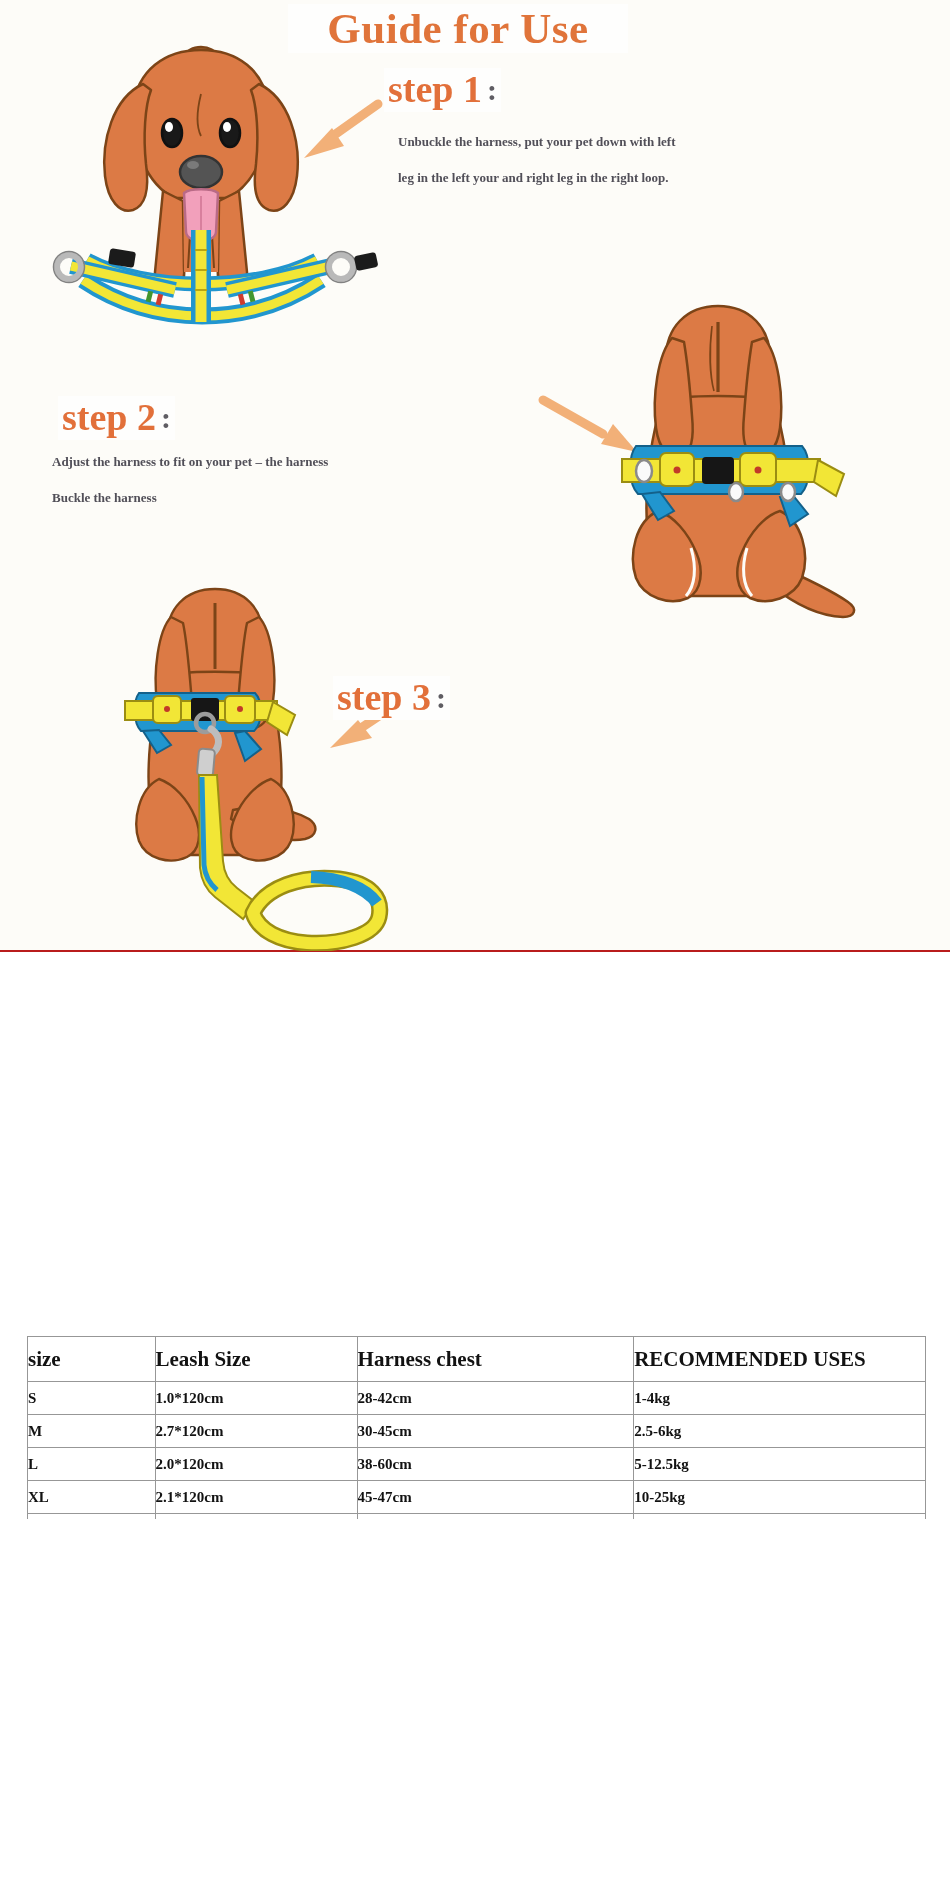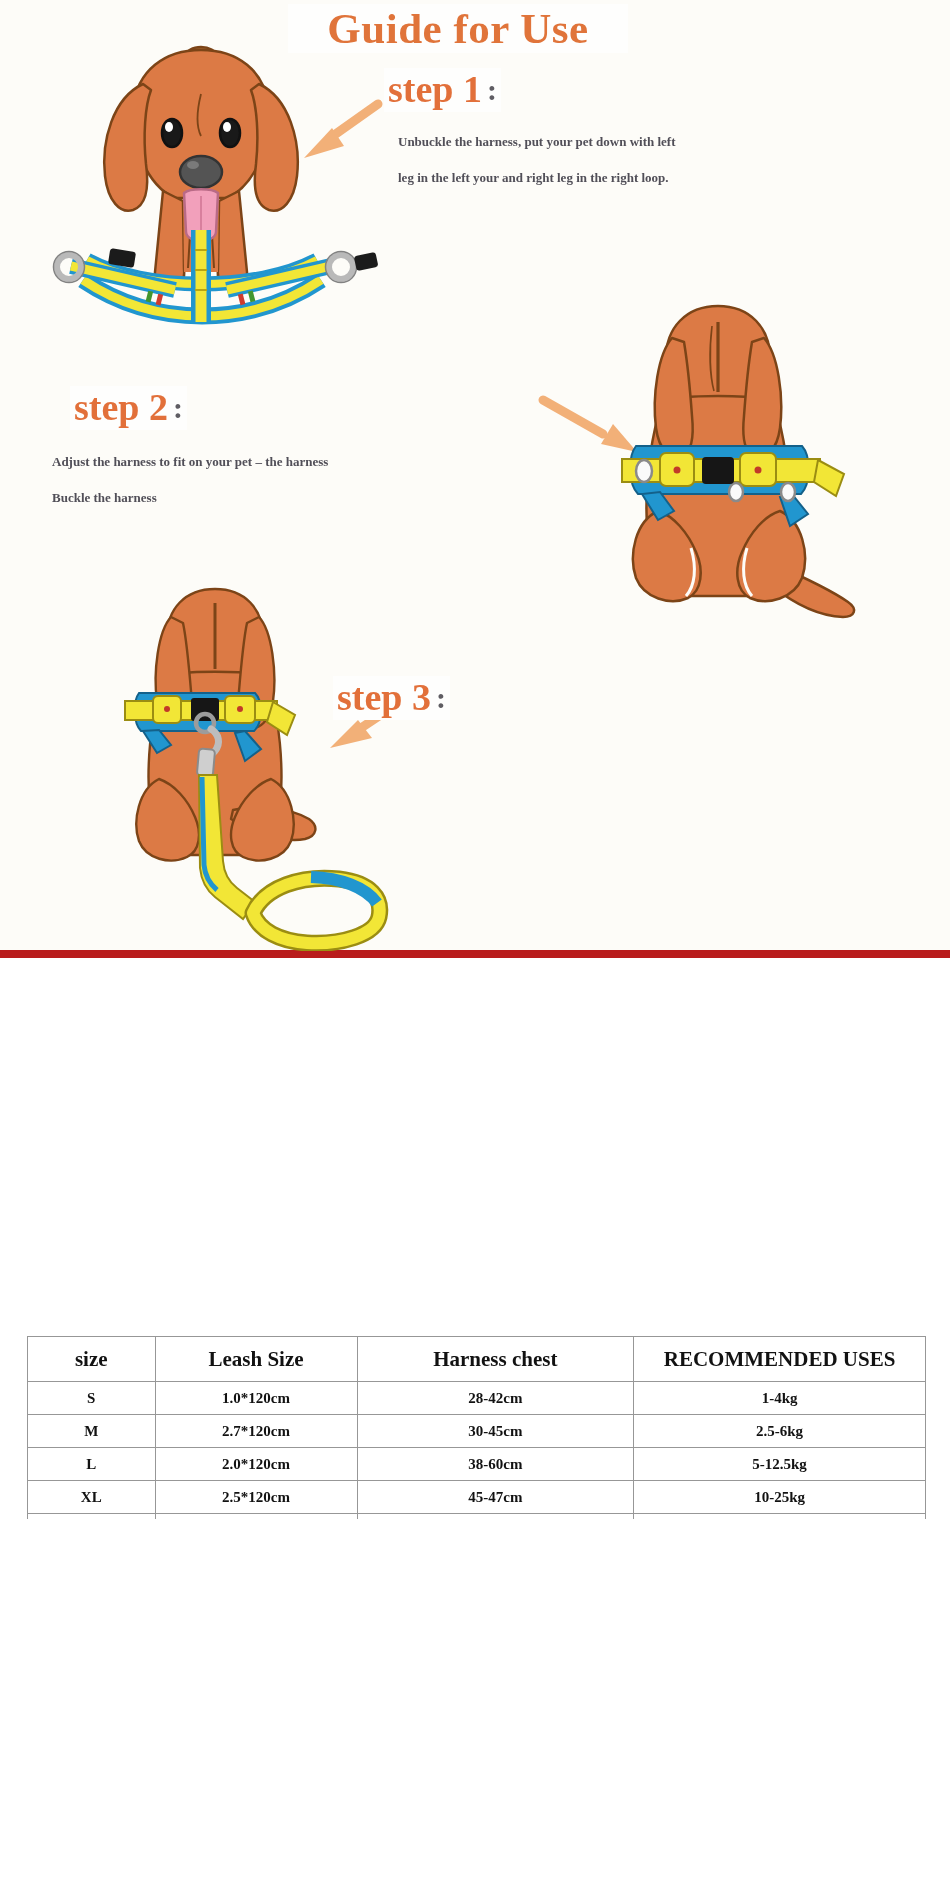"Guide for Use" .top-section { border-bottom: 8px solid #b91c1c -> 2px solid #b91c1c }
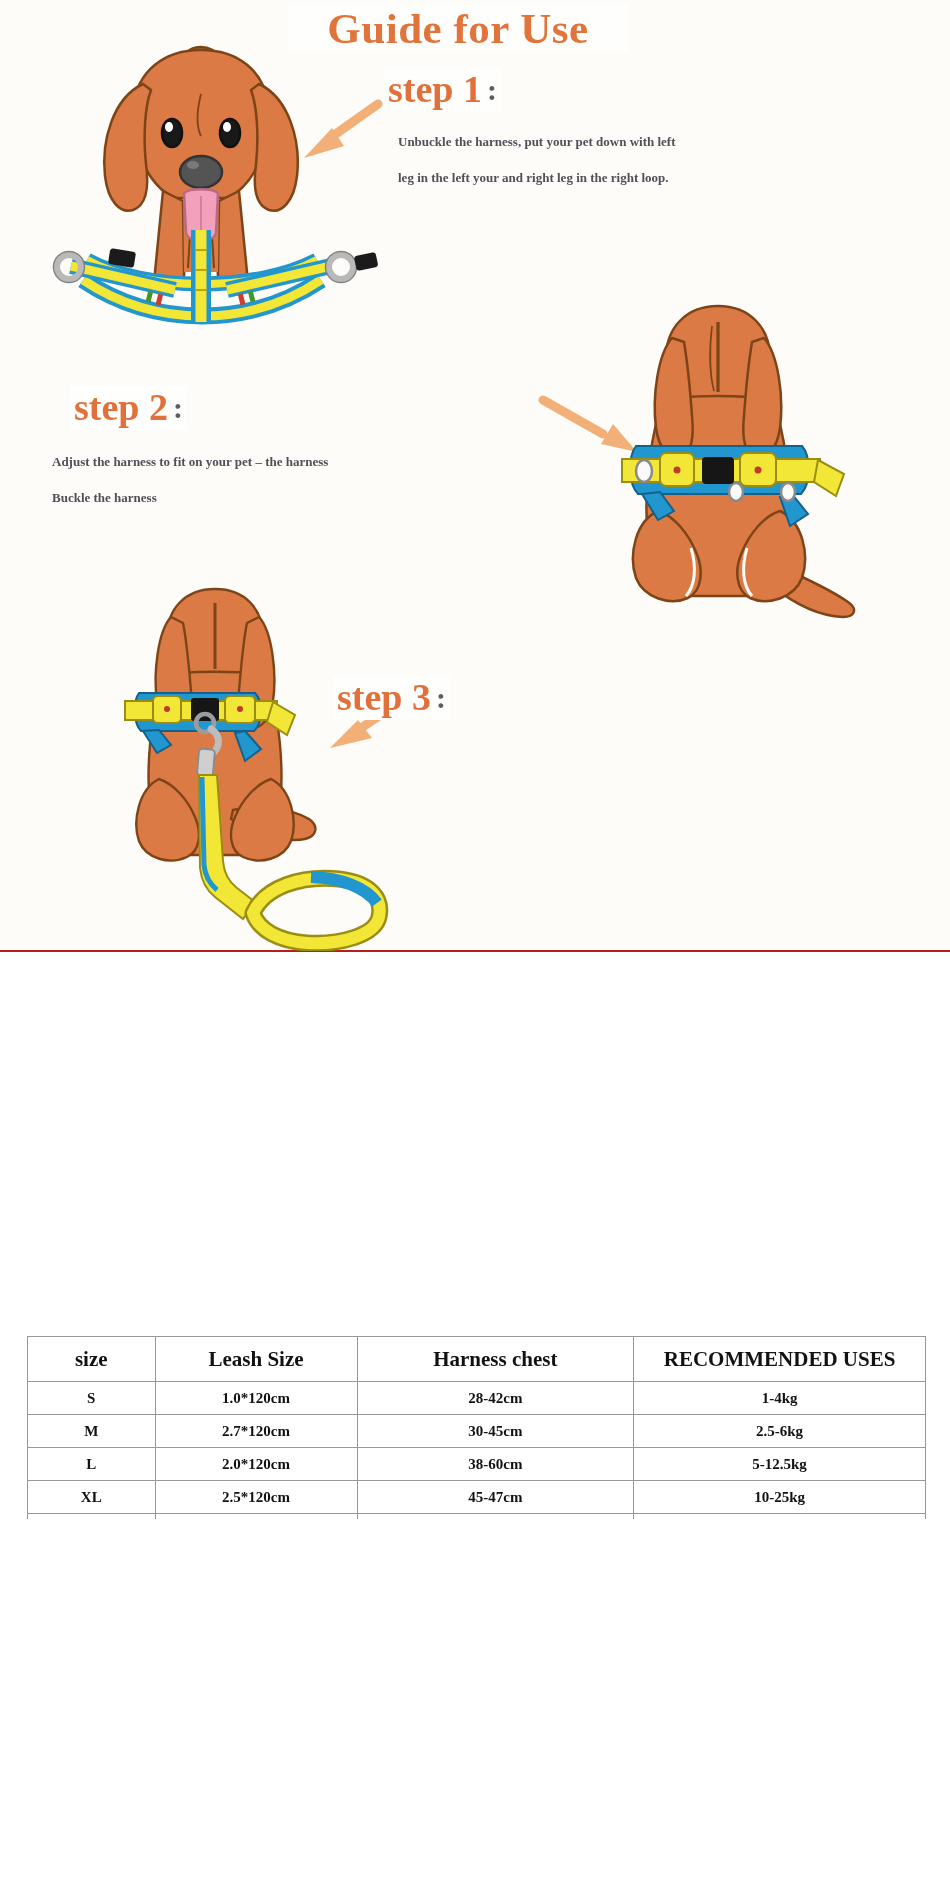"step 2 :" .h2 { margin-left: 12px -> none; top: 386px -> 396px }
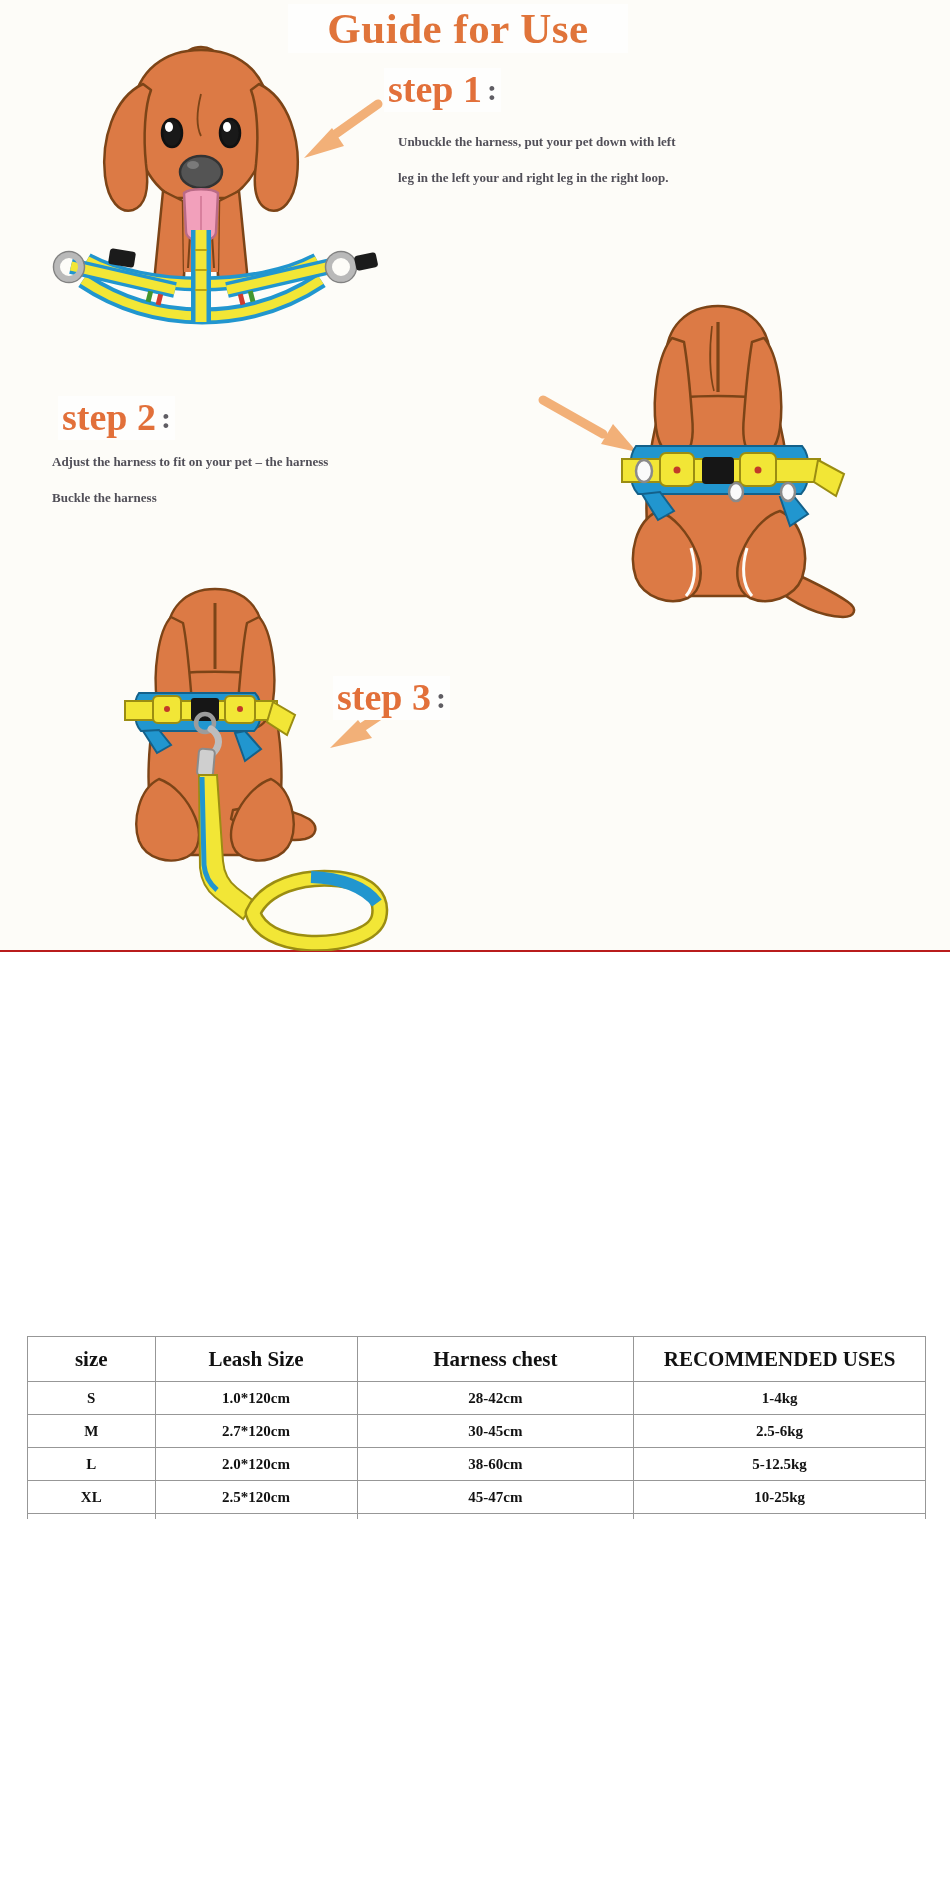"size" table.sizes th,table.sizes td { text-align: center -> left }
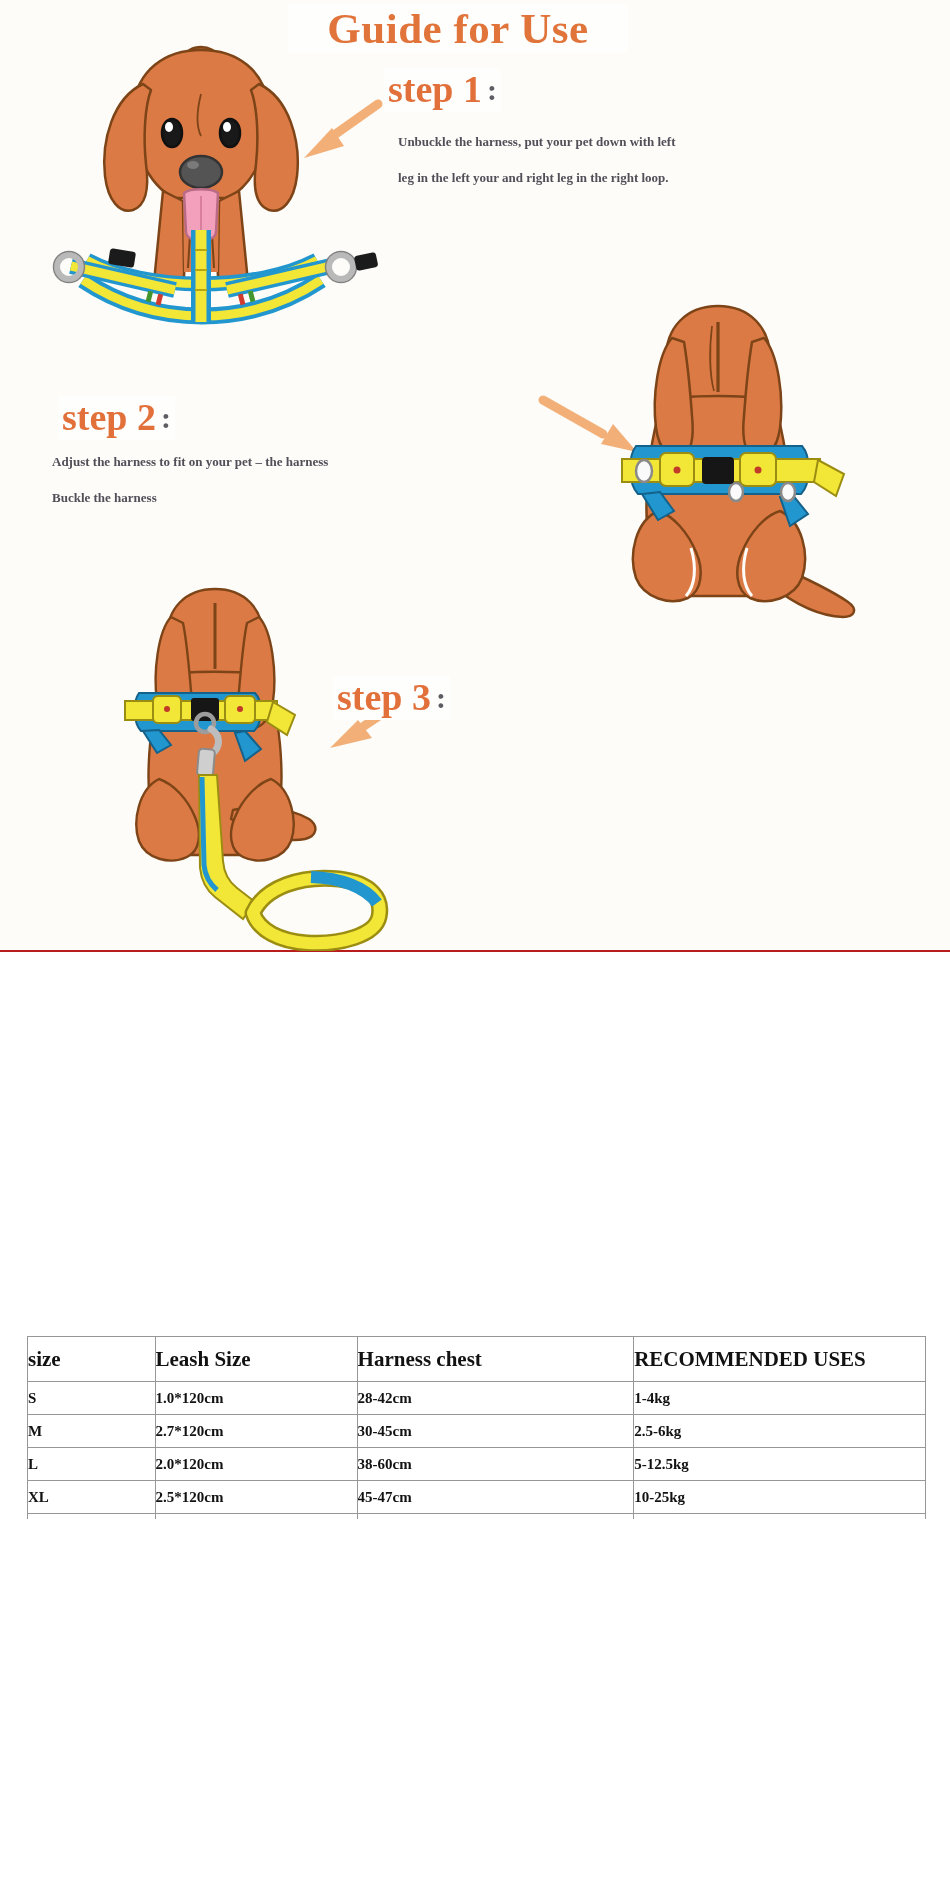"2.5*120cm" td { text: 2.5 -> 2.1 }
